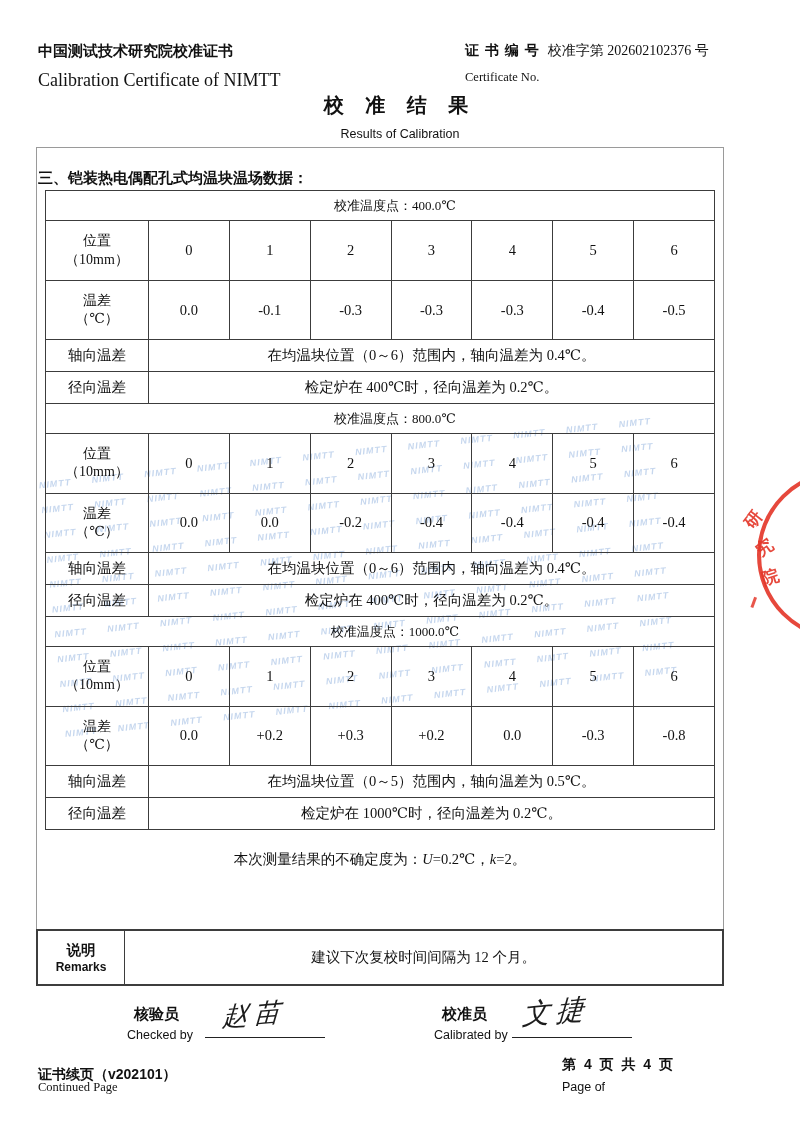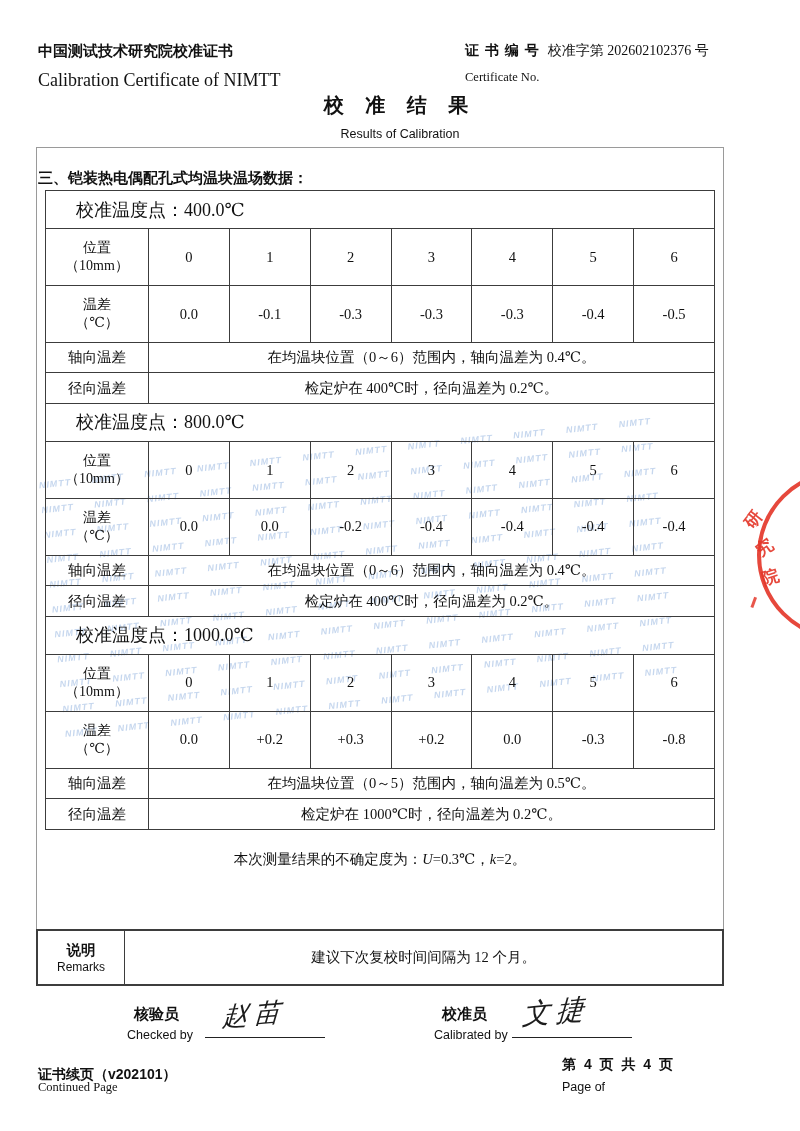"校准温度点：400.0℃" table.cal td.point { font-size: 18px -> 13px; text-align: left -> center }
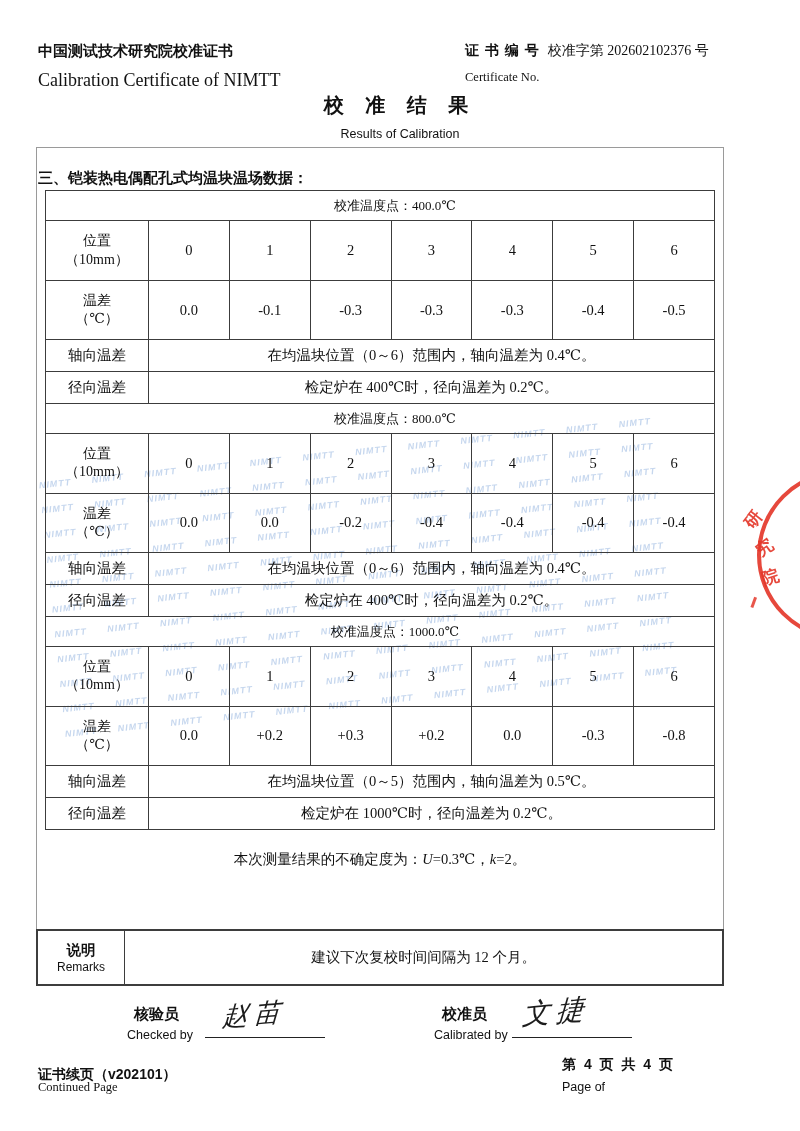"=0.3℃，" span { text: 0.3 -> 0.2 }
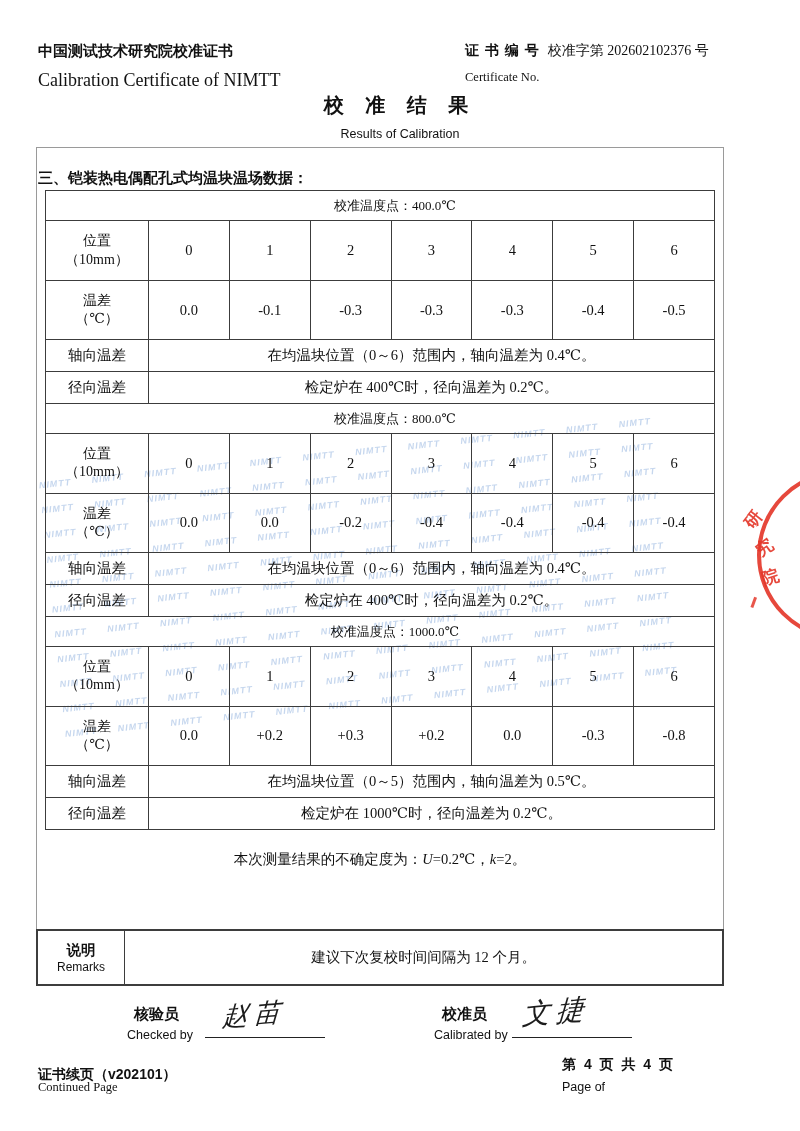"Remarks" .remarks .rlab .en { font-weight: none -> bold }
